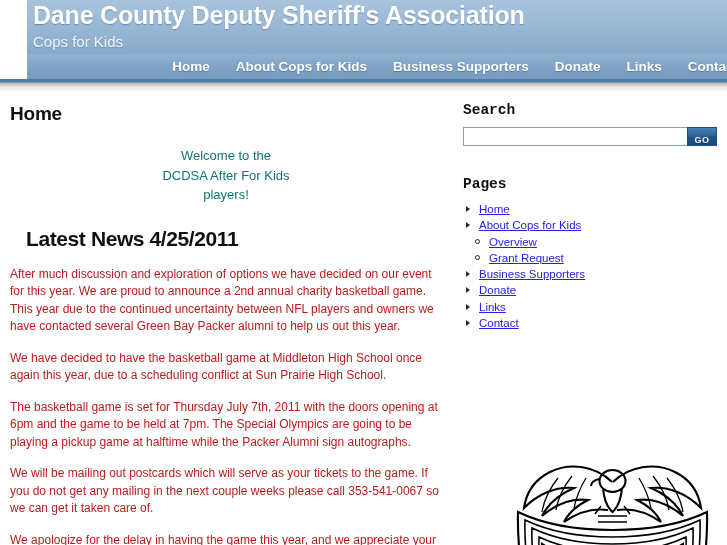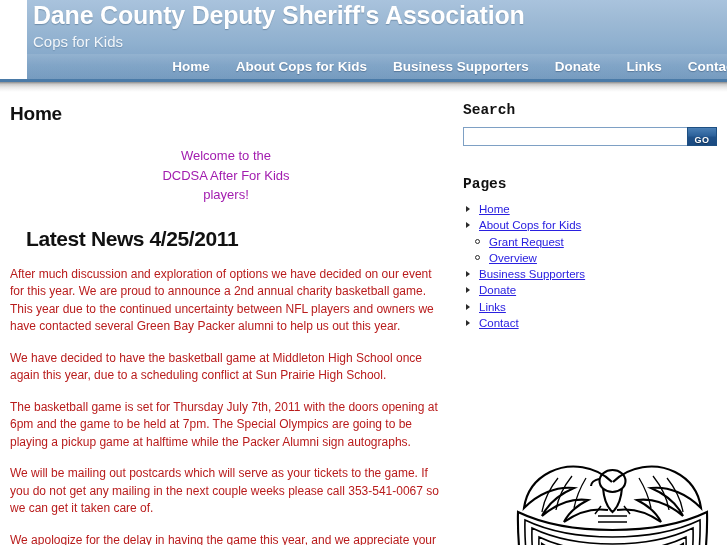"Welcome to the" #welcome-block { color: #a21caf -> #0f766e }
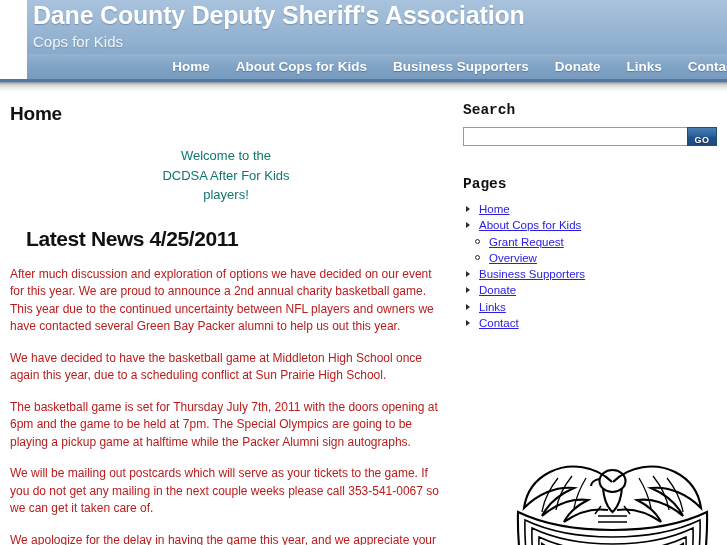"Grant Request" li.page-item { order: before "Overview" -> after "Overview" }
